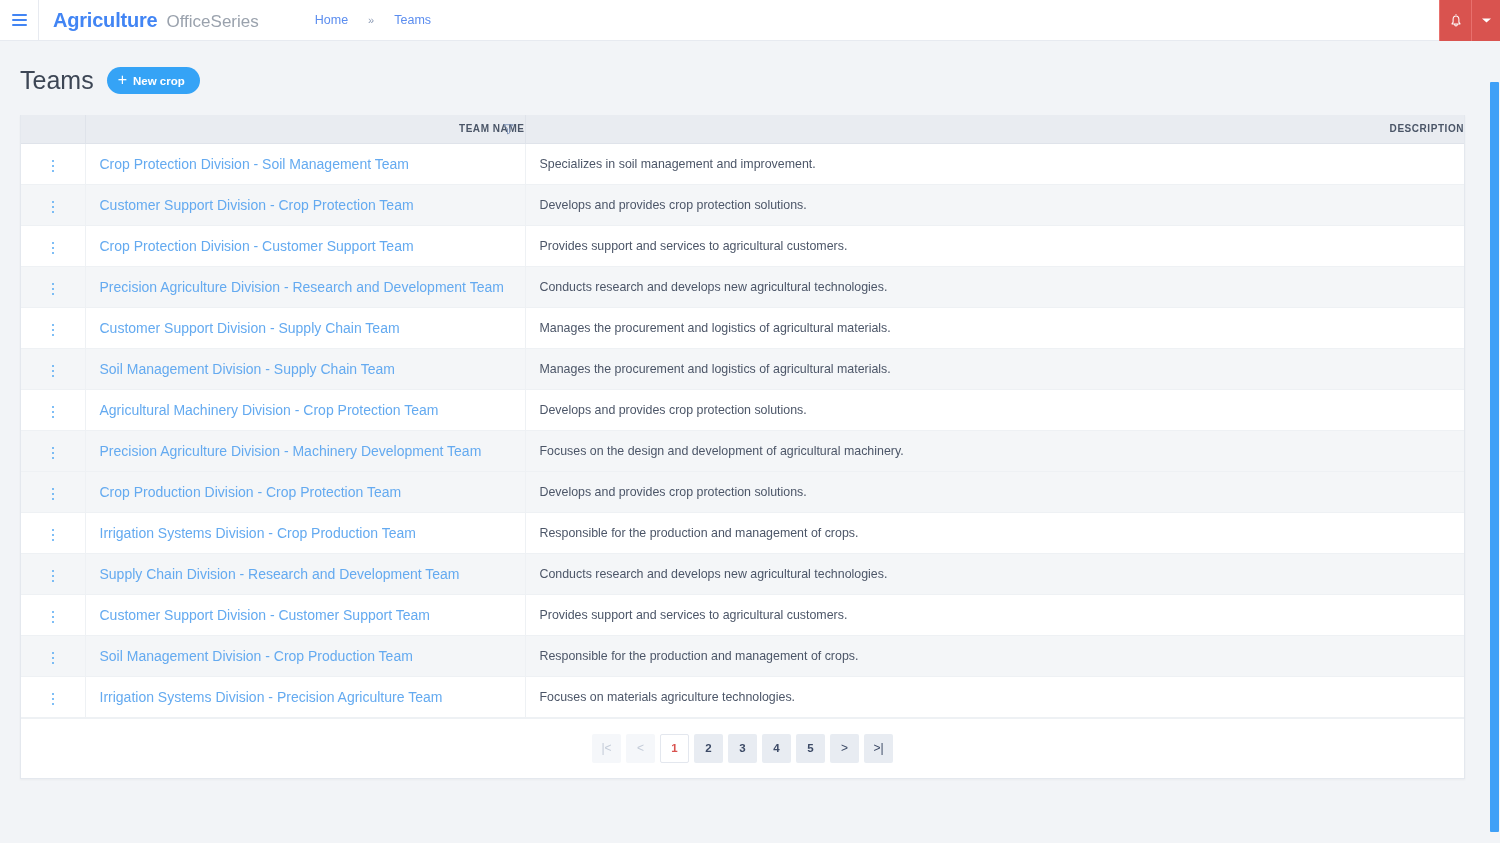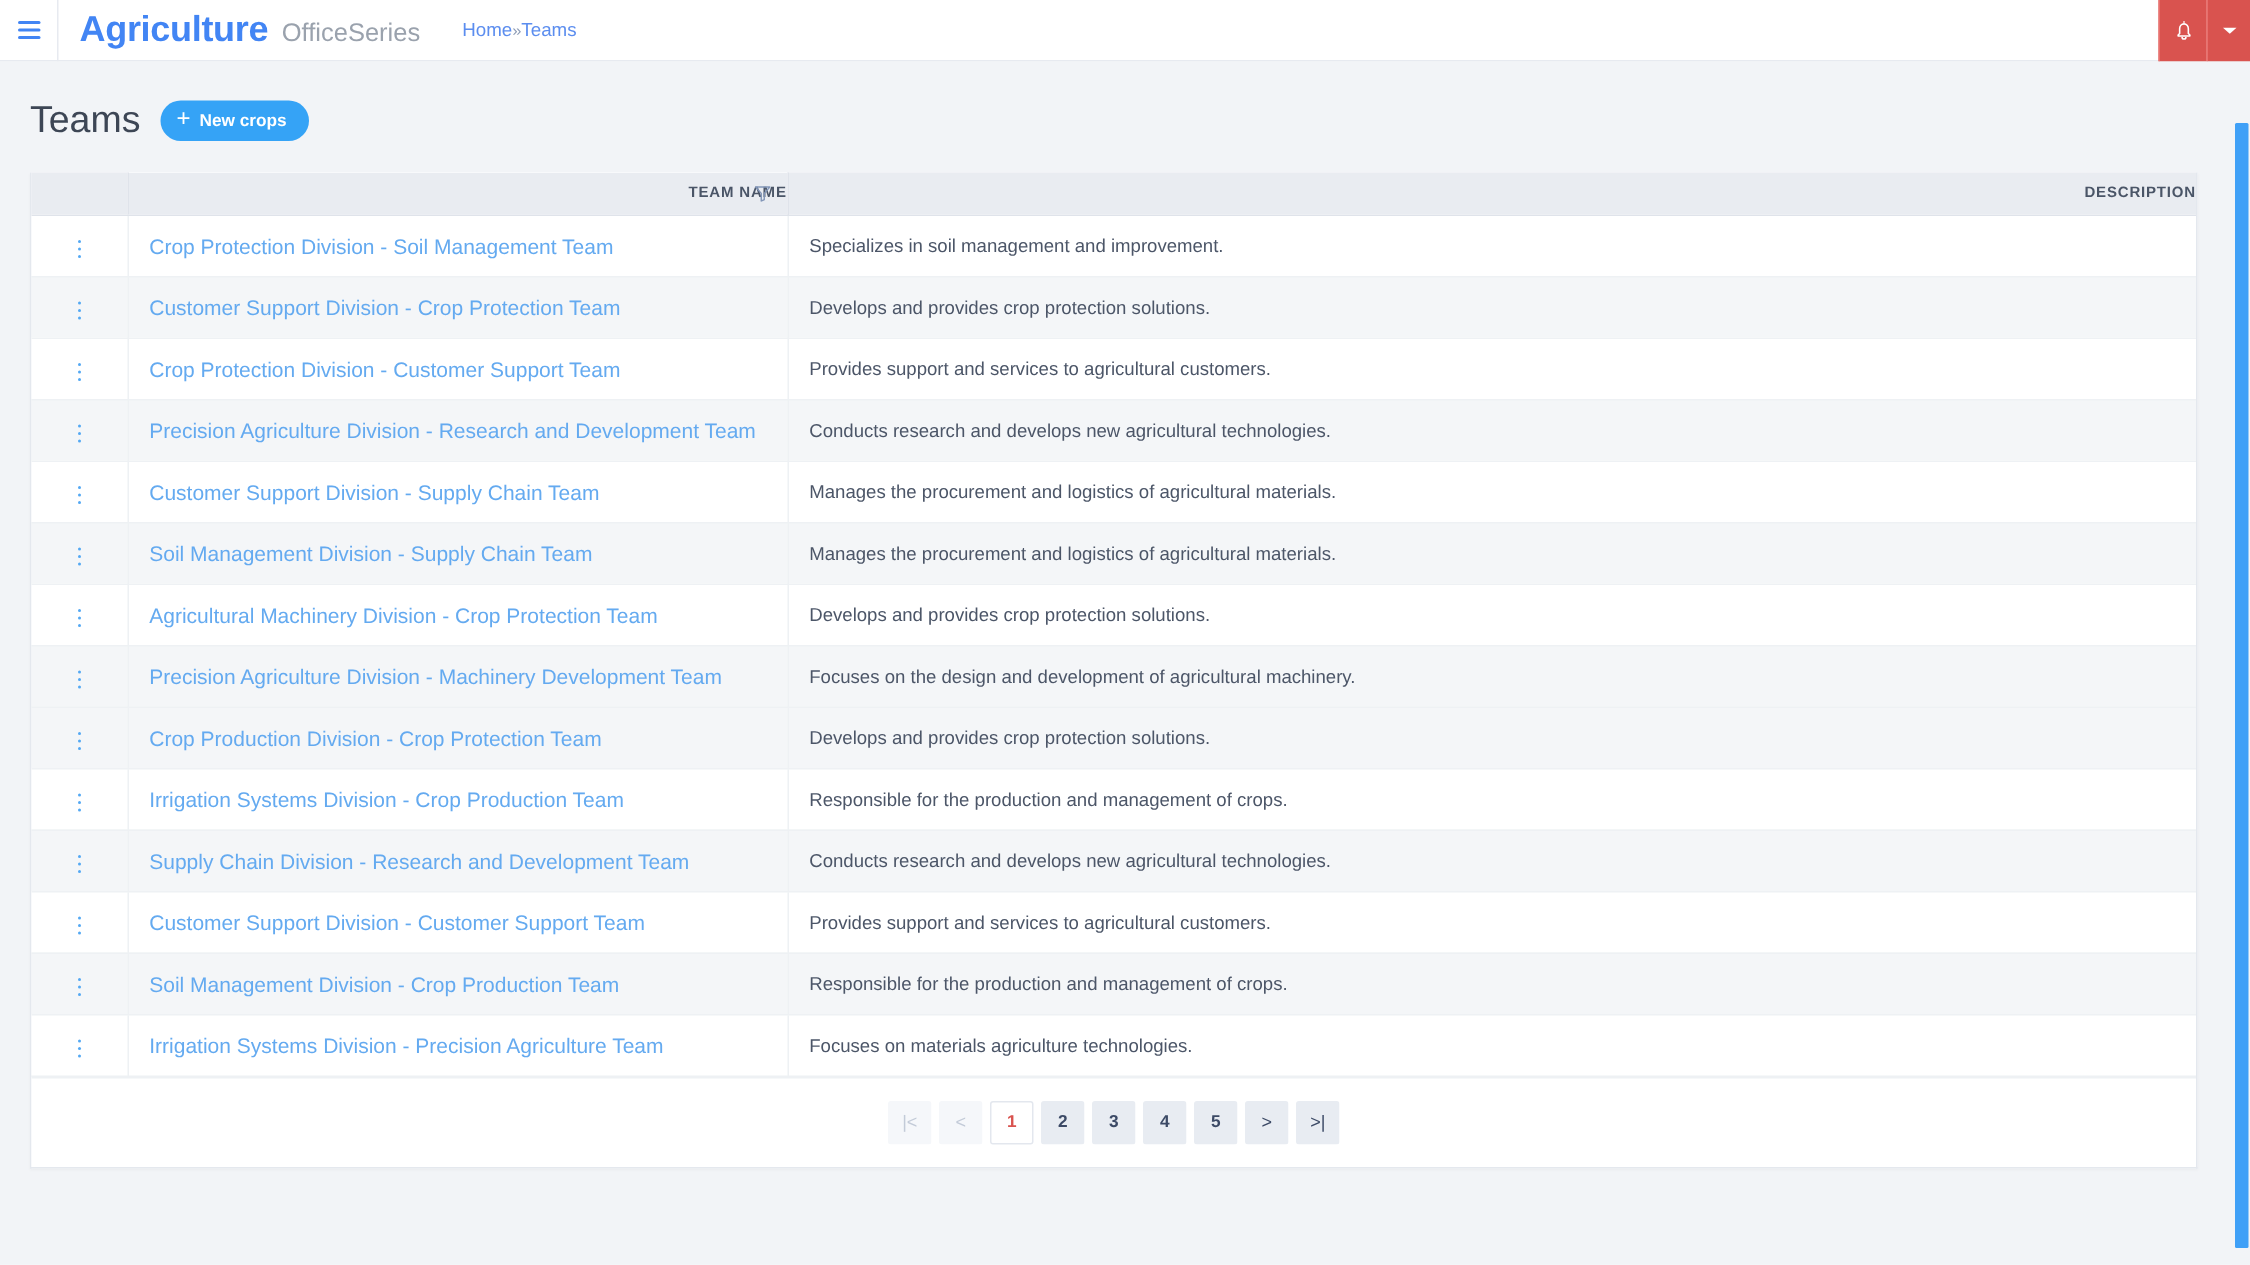"Agriculture" .brand { font-size: 24px -> 20px }
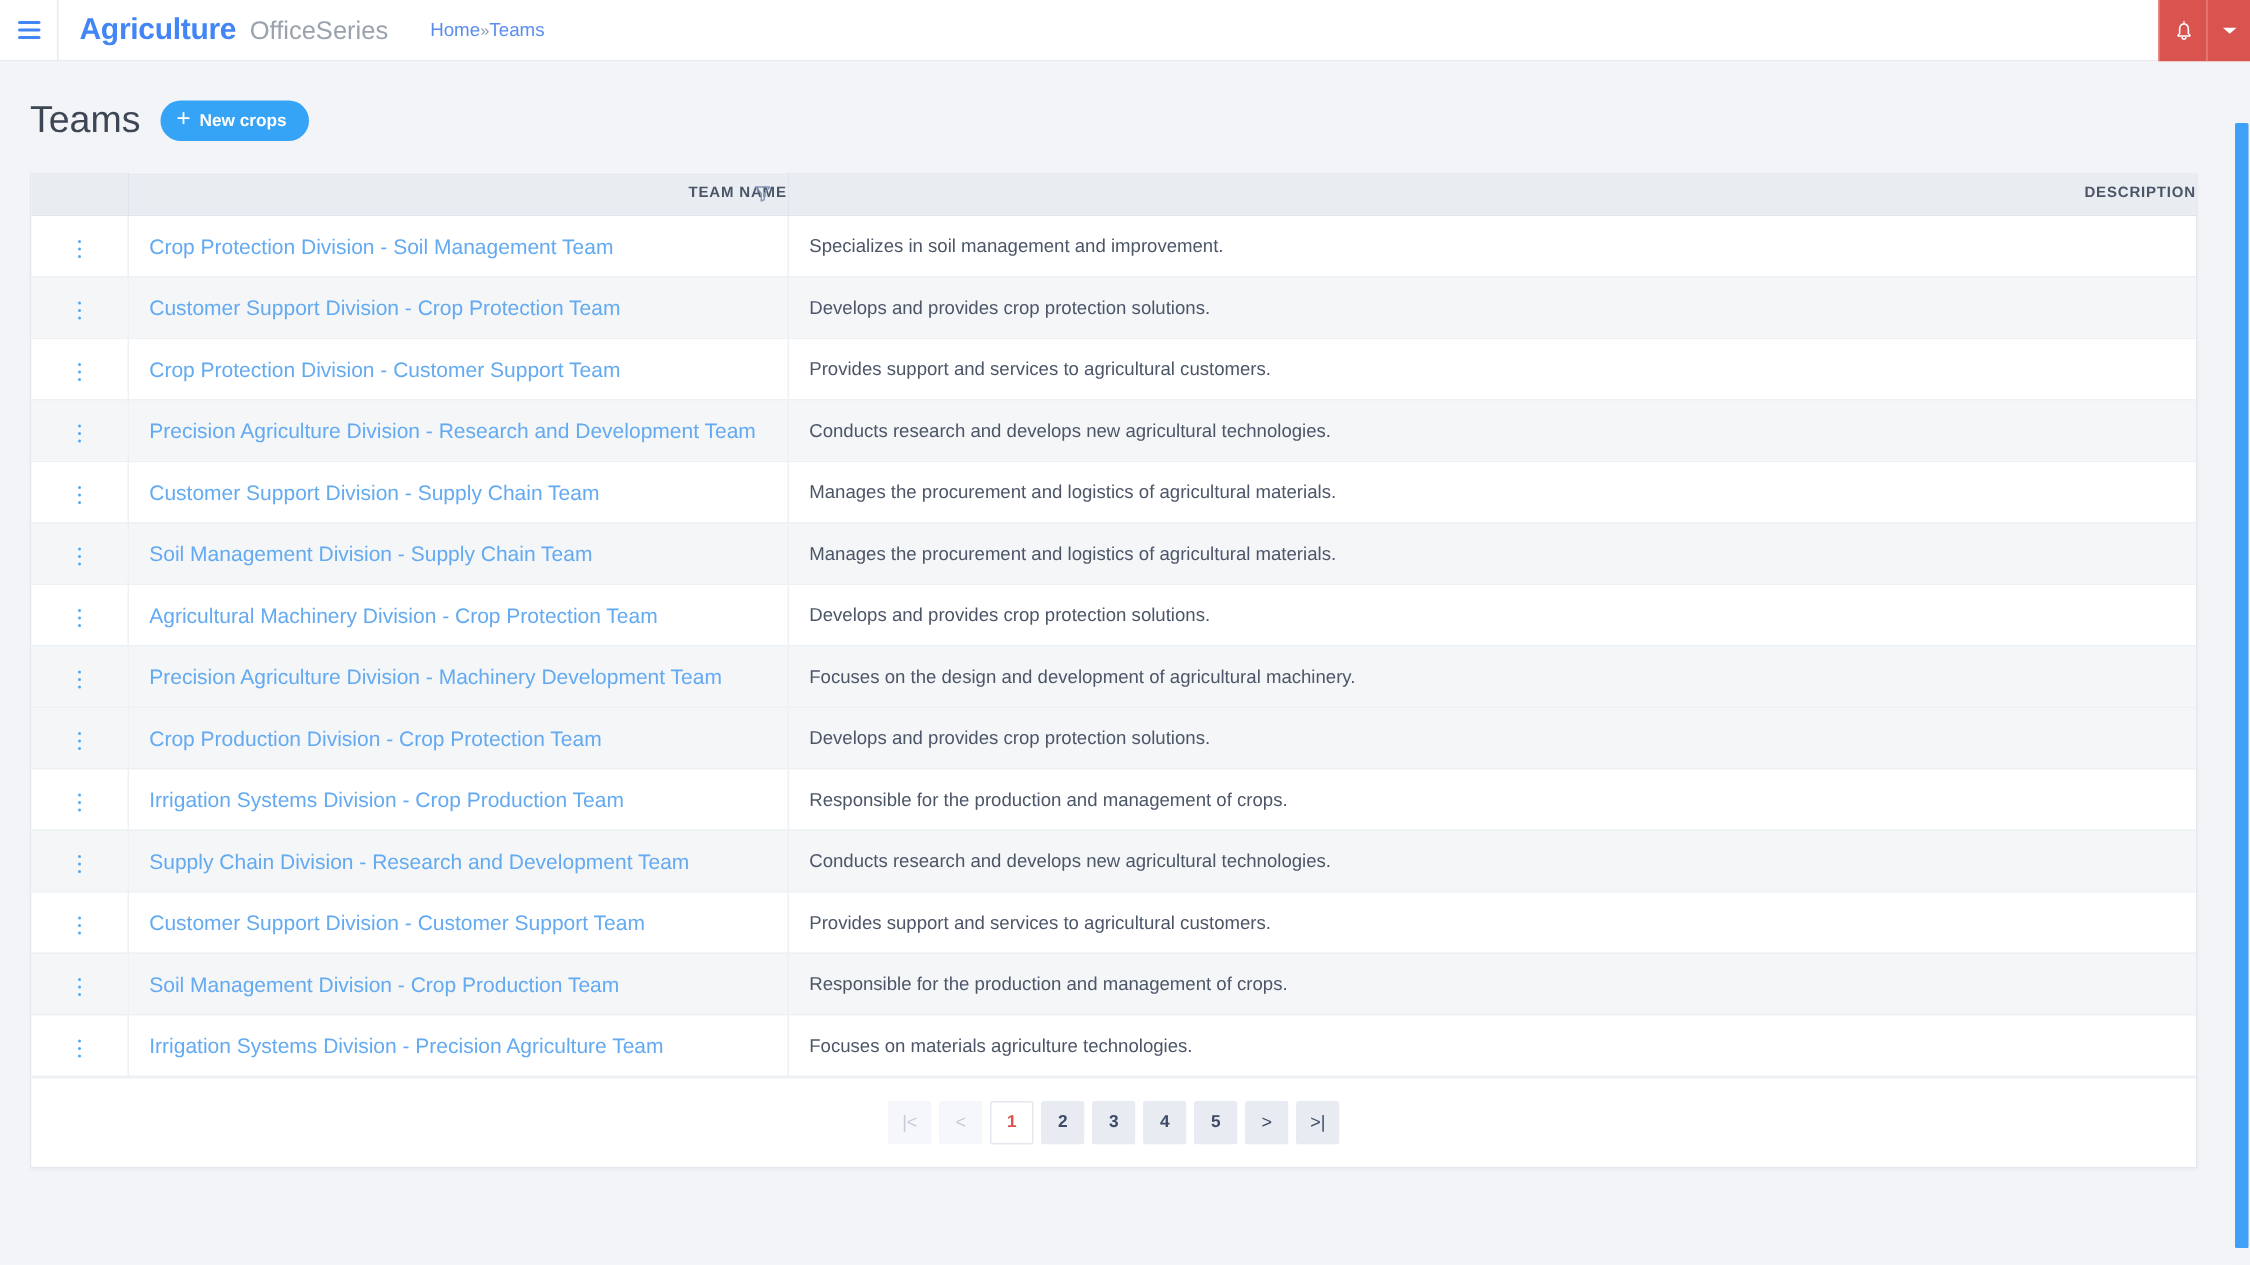"Home" .breadcrumb { gap: 0 -> 20px; margin-left: 28px -> 56px }
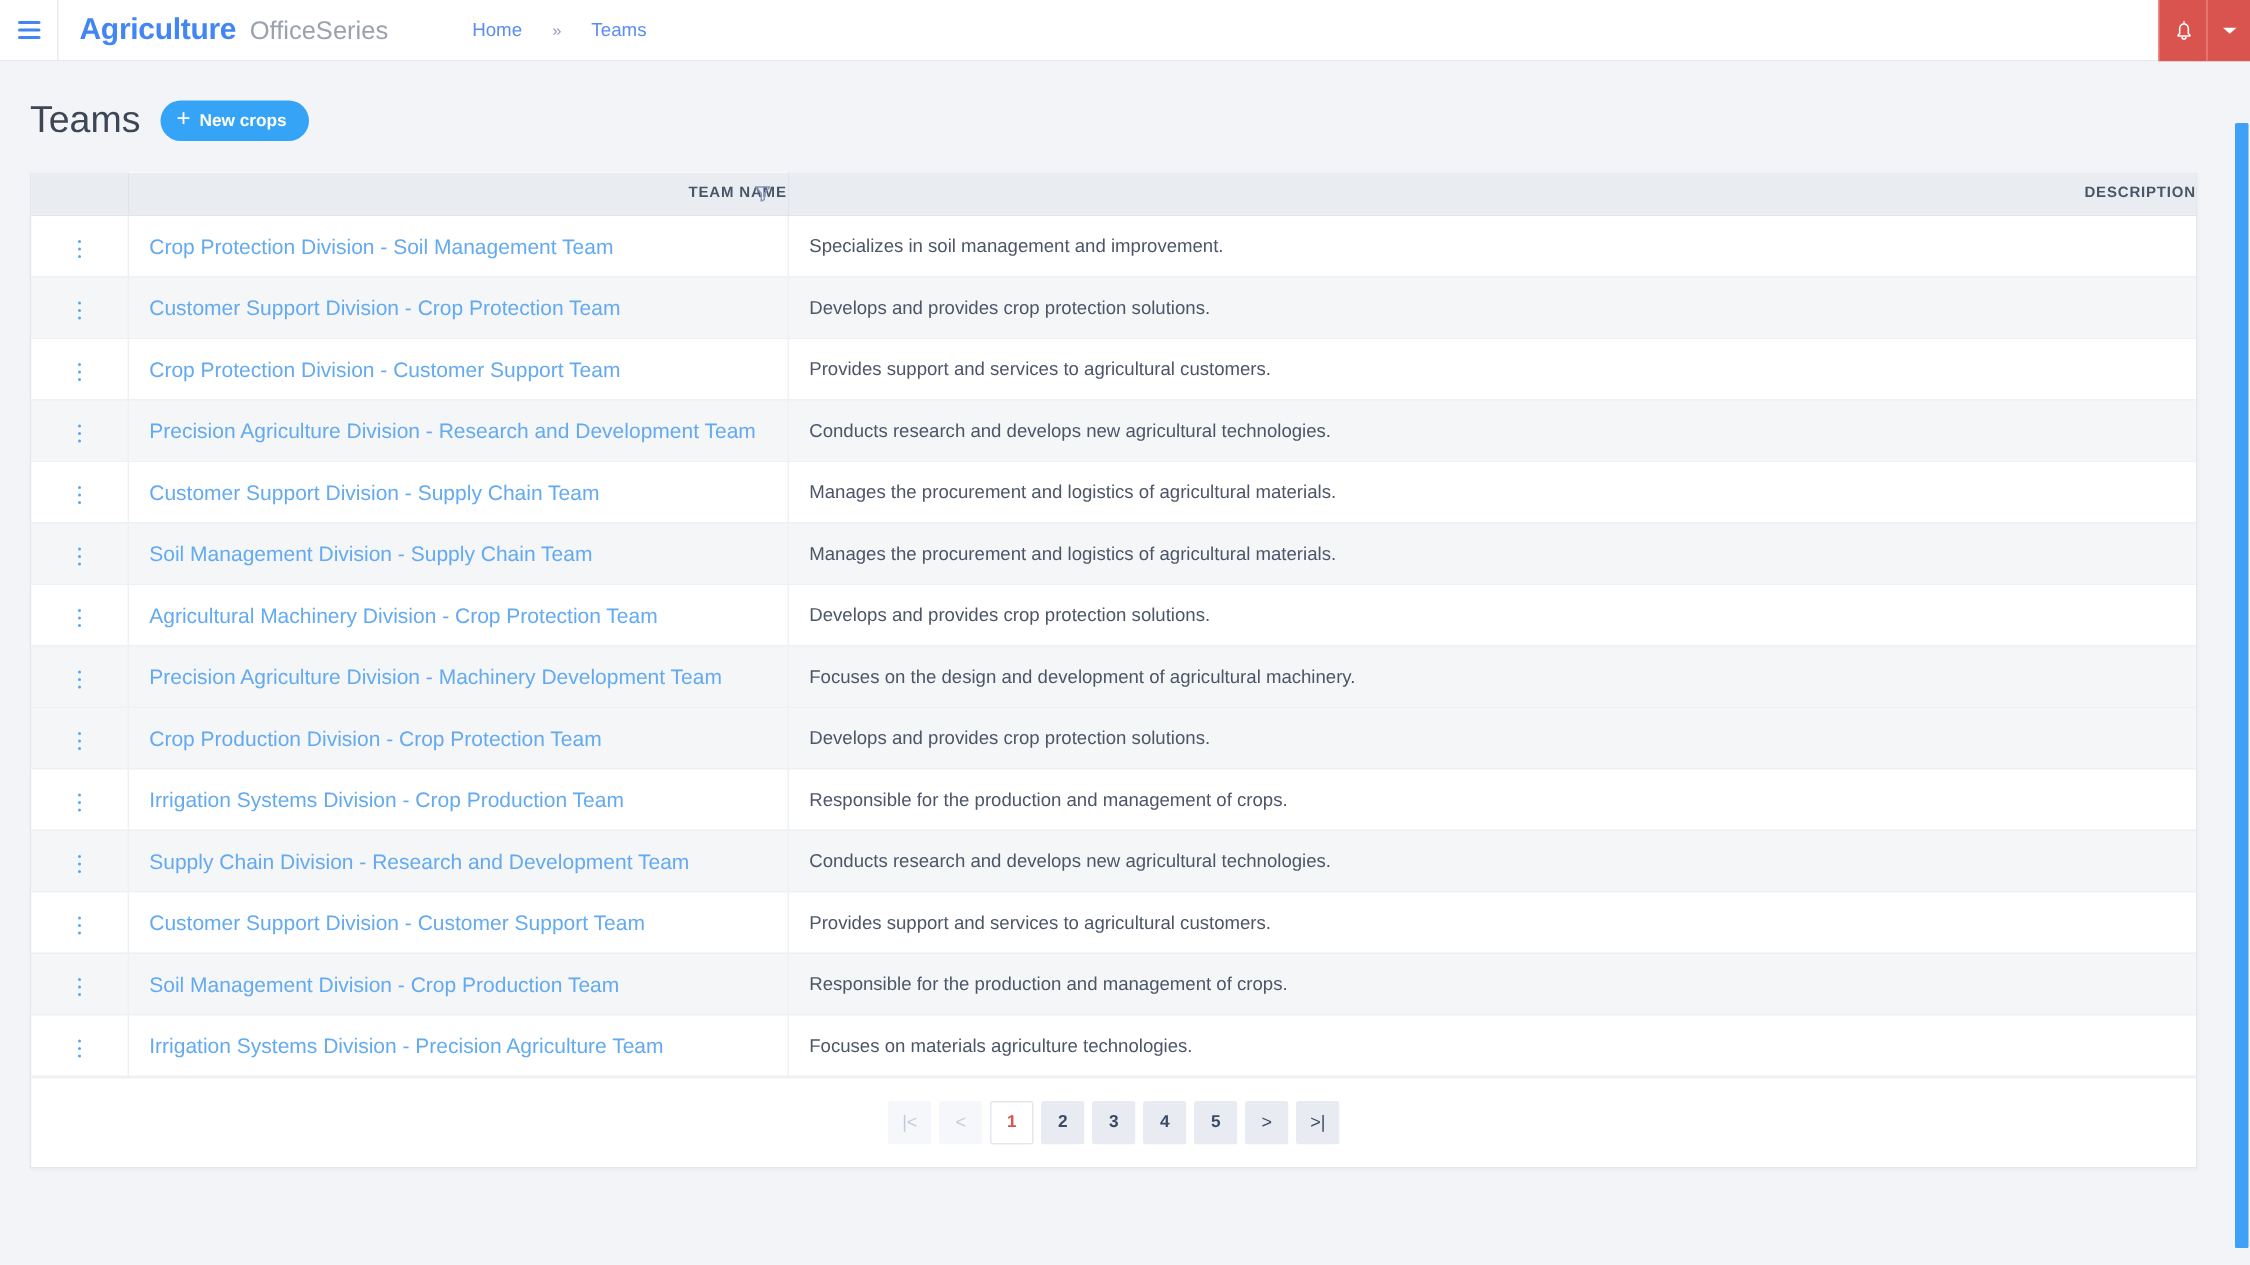"New crops" span { text: crops -> crop }
